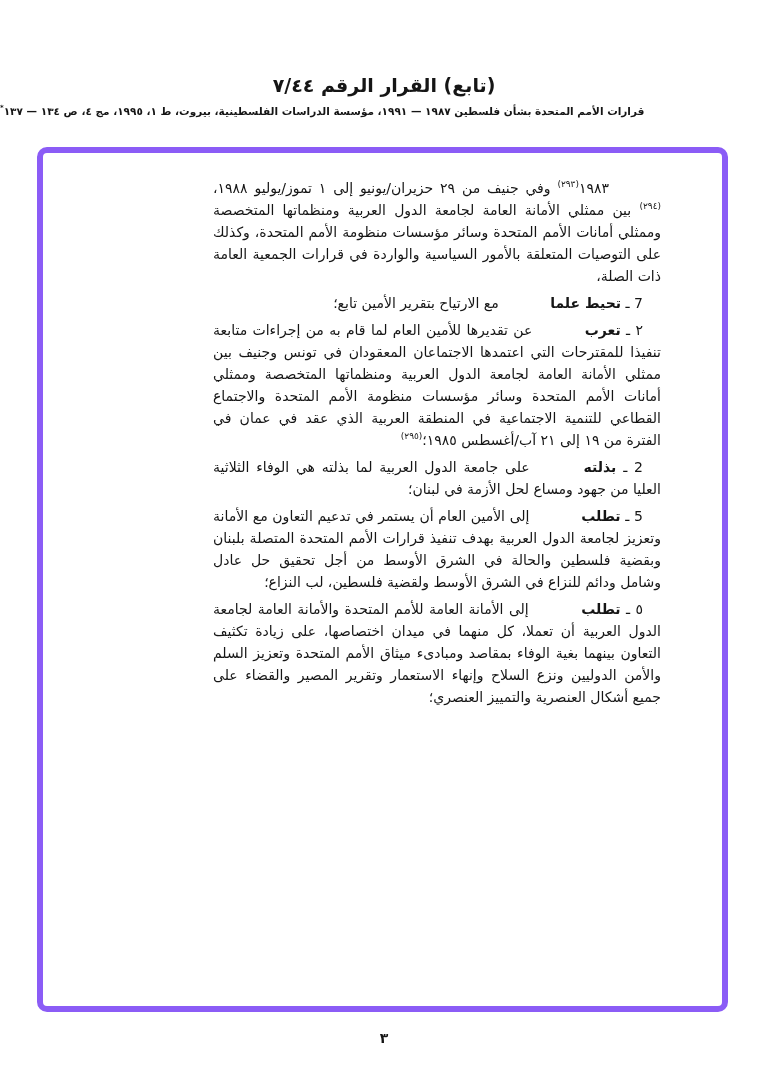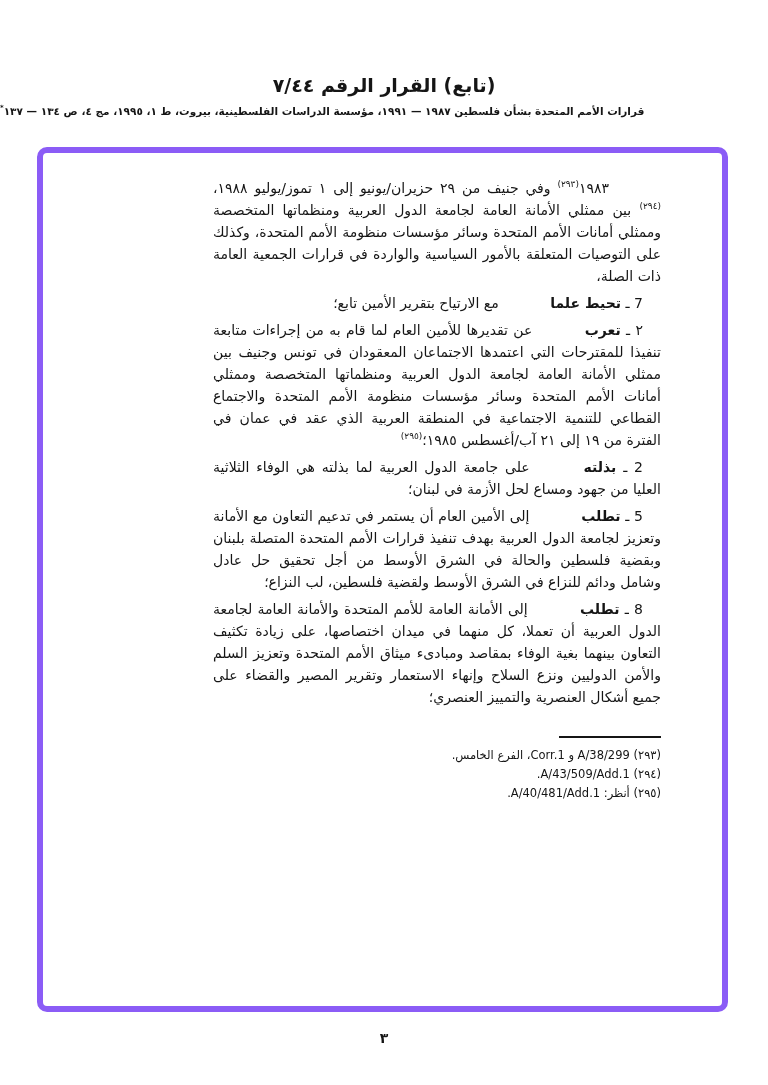"8 ـ" span { text: 8 -> ٥ }
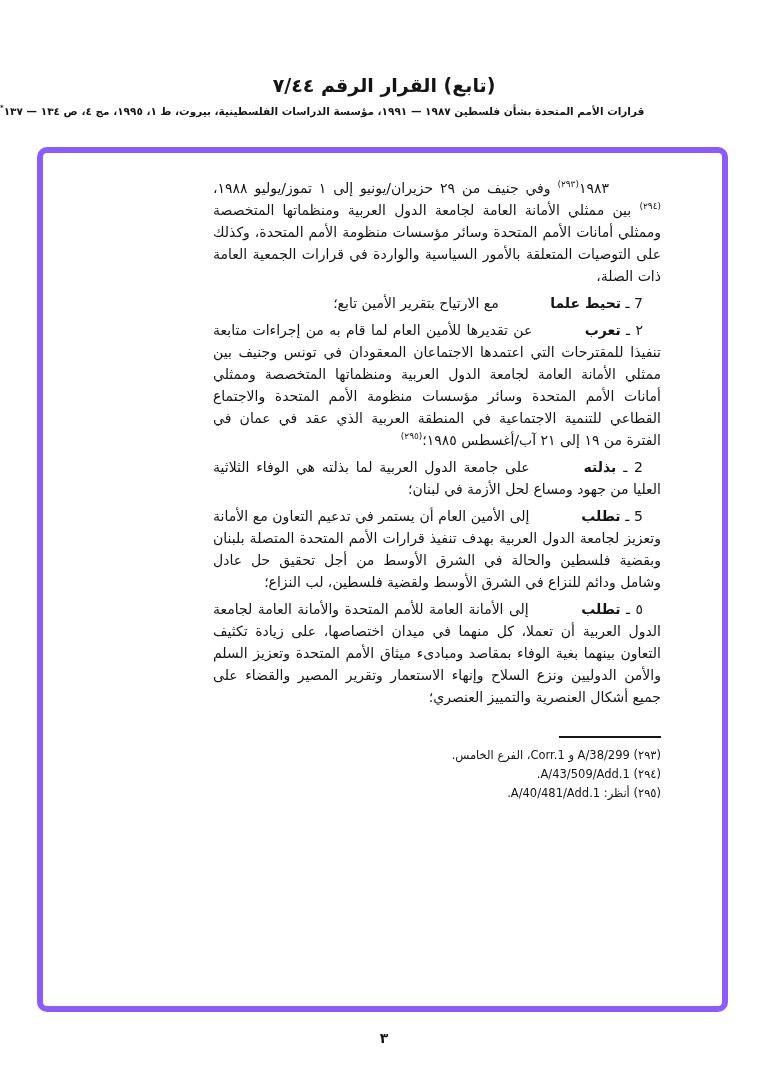"(٢٩٣) A/38/299 و Corr.1، الفرع" div.footnotes { html: <div> <div></div> <div>(٢٩٣) A/38/299 و Corr.1، الفرع الخامس.</div> <div>(٢٩٤) A/43/509/Add.1.</div> <div>(٢٩٥) أنظر: A/40/481/Add.1.</div> </div> -> none }
